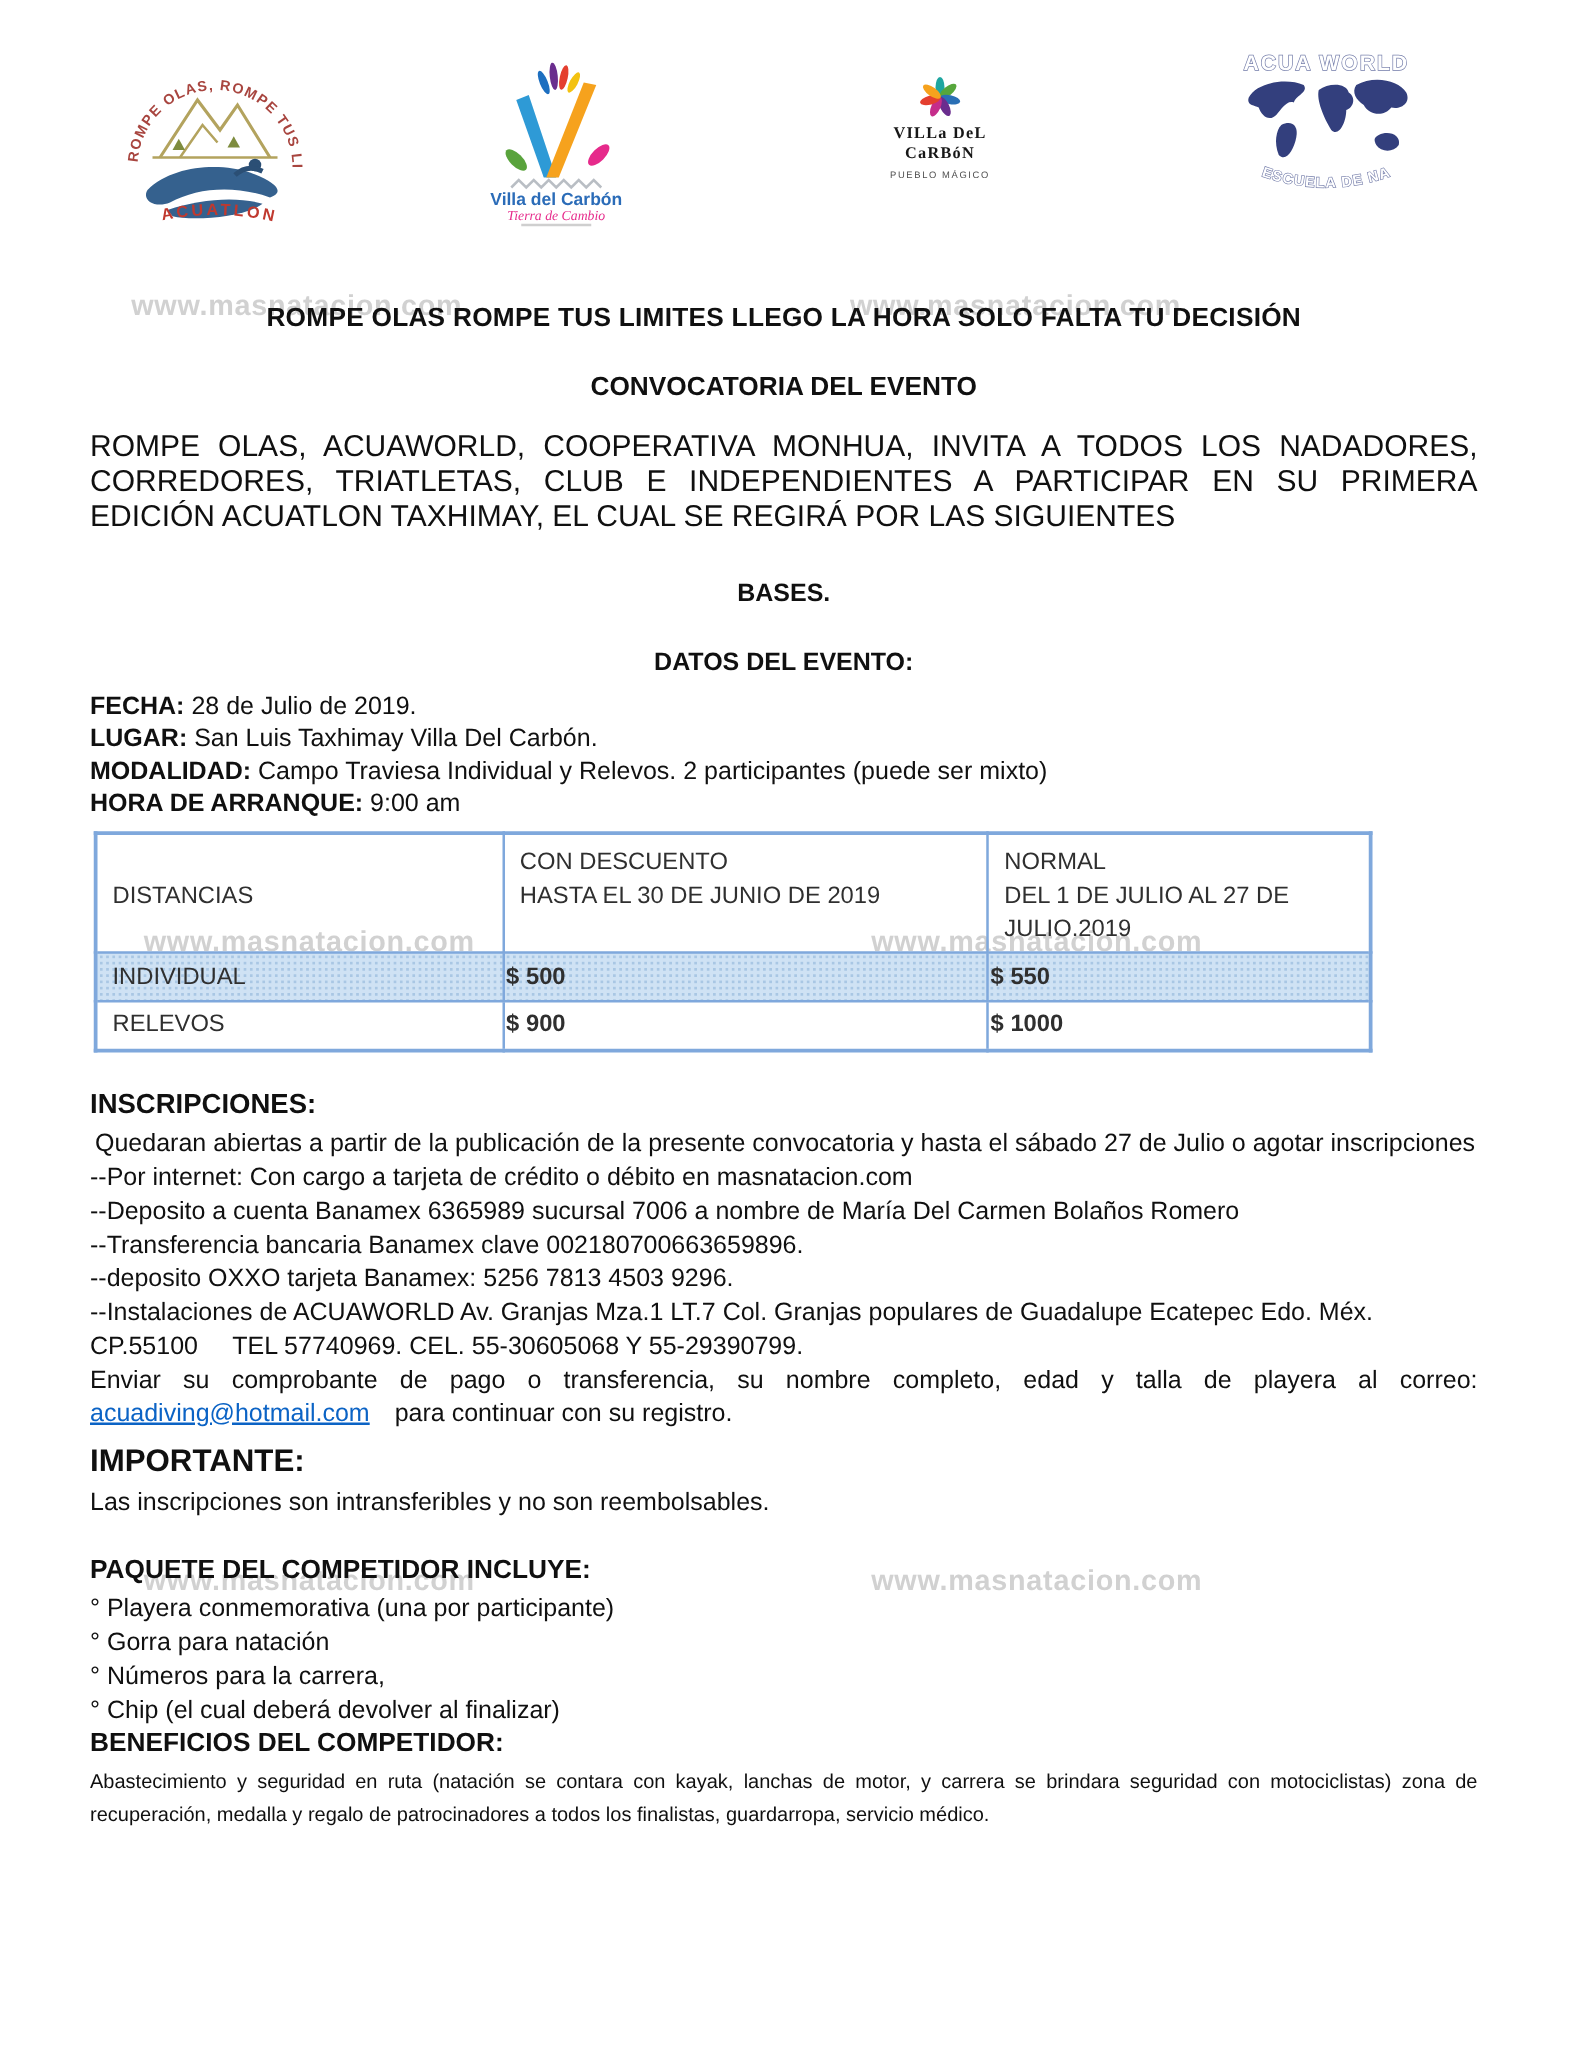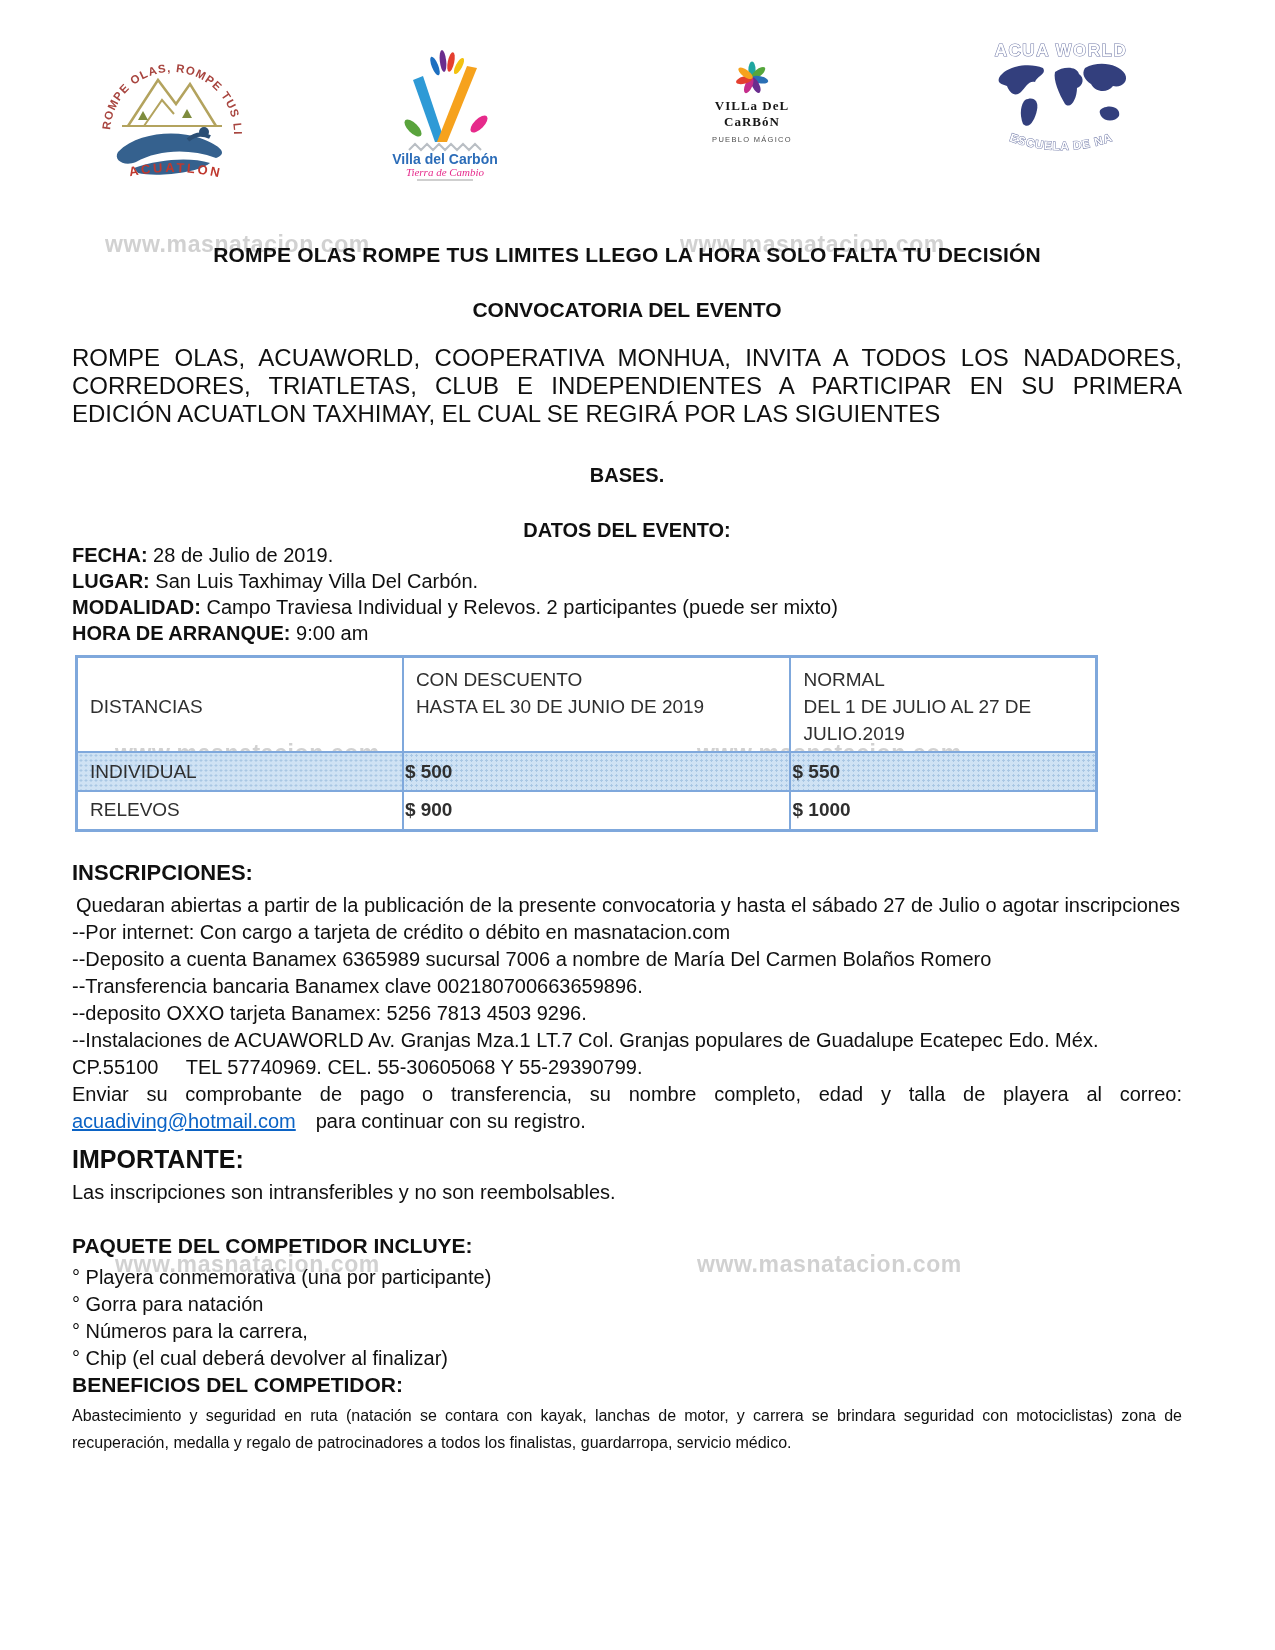"FECHA: 28 de Julio de" .details { margin-top: 0 -> 10px }
